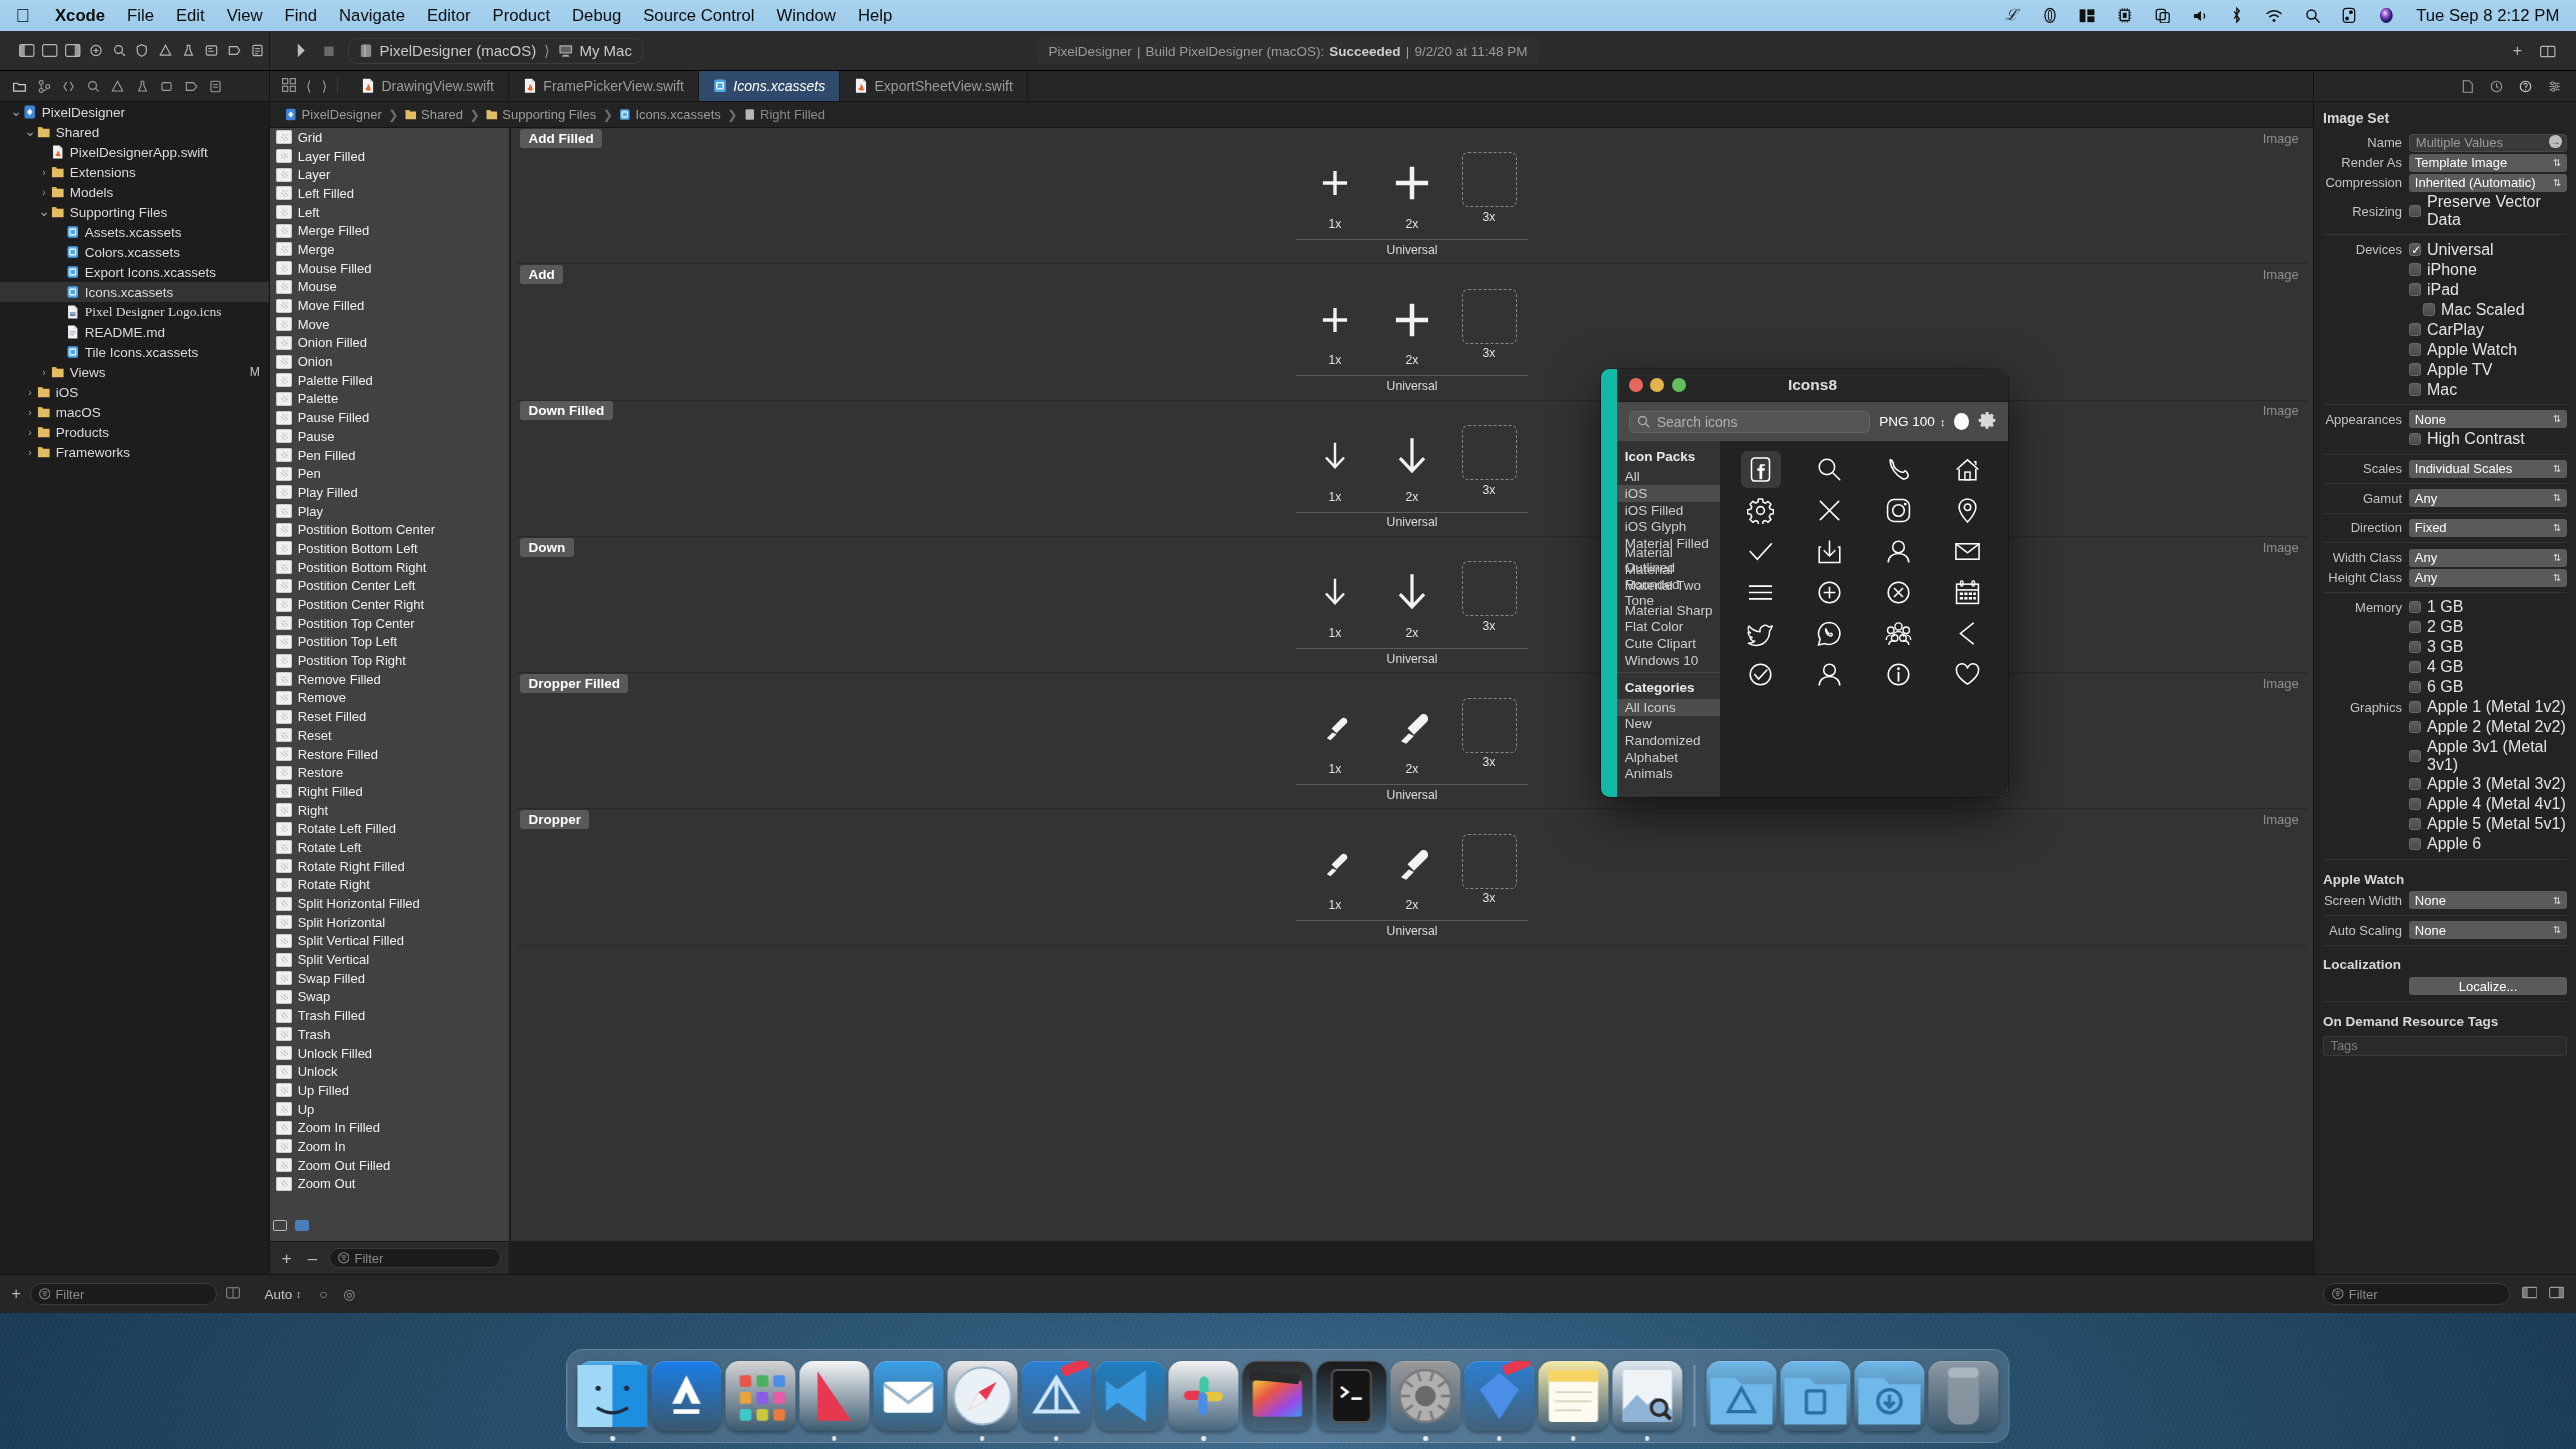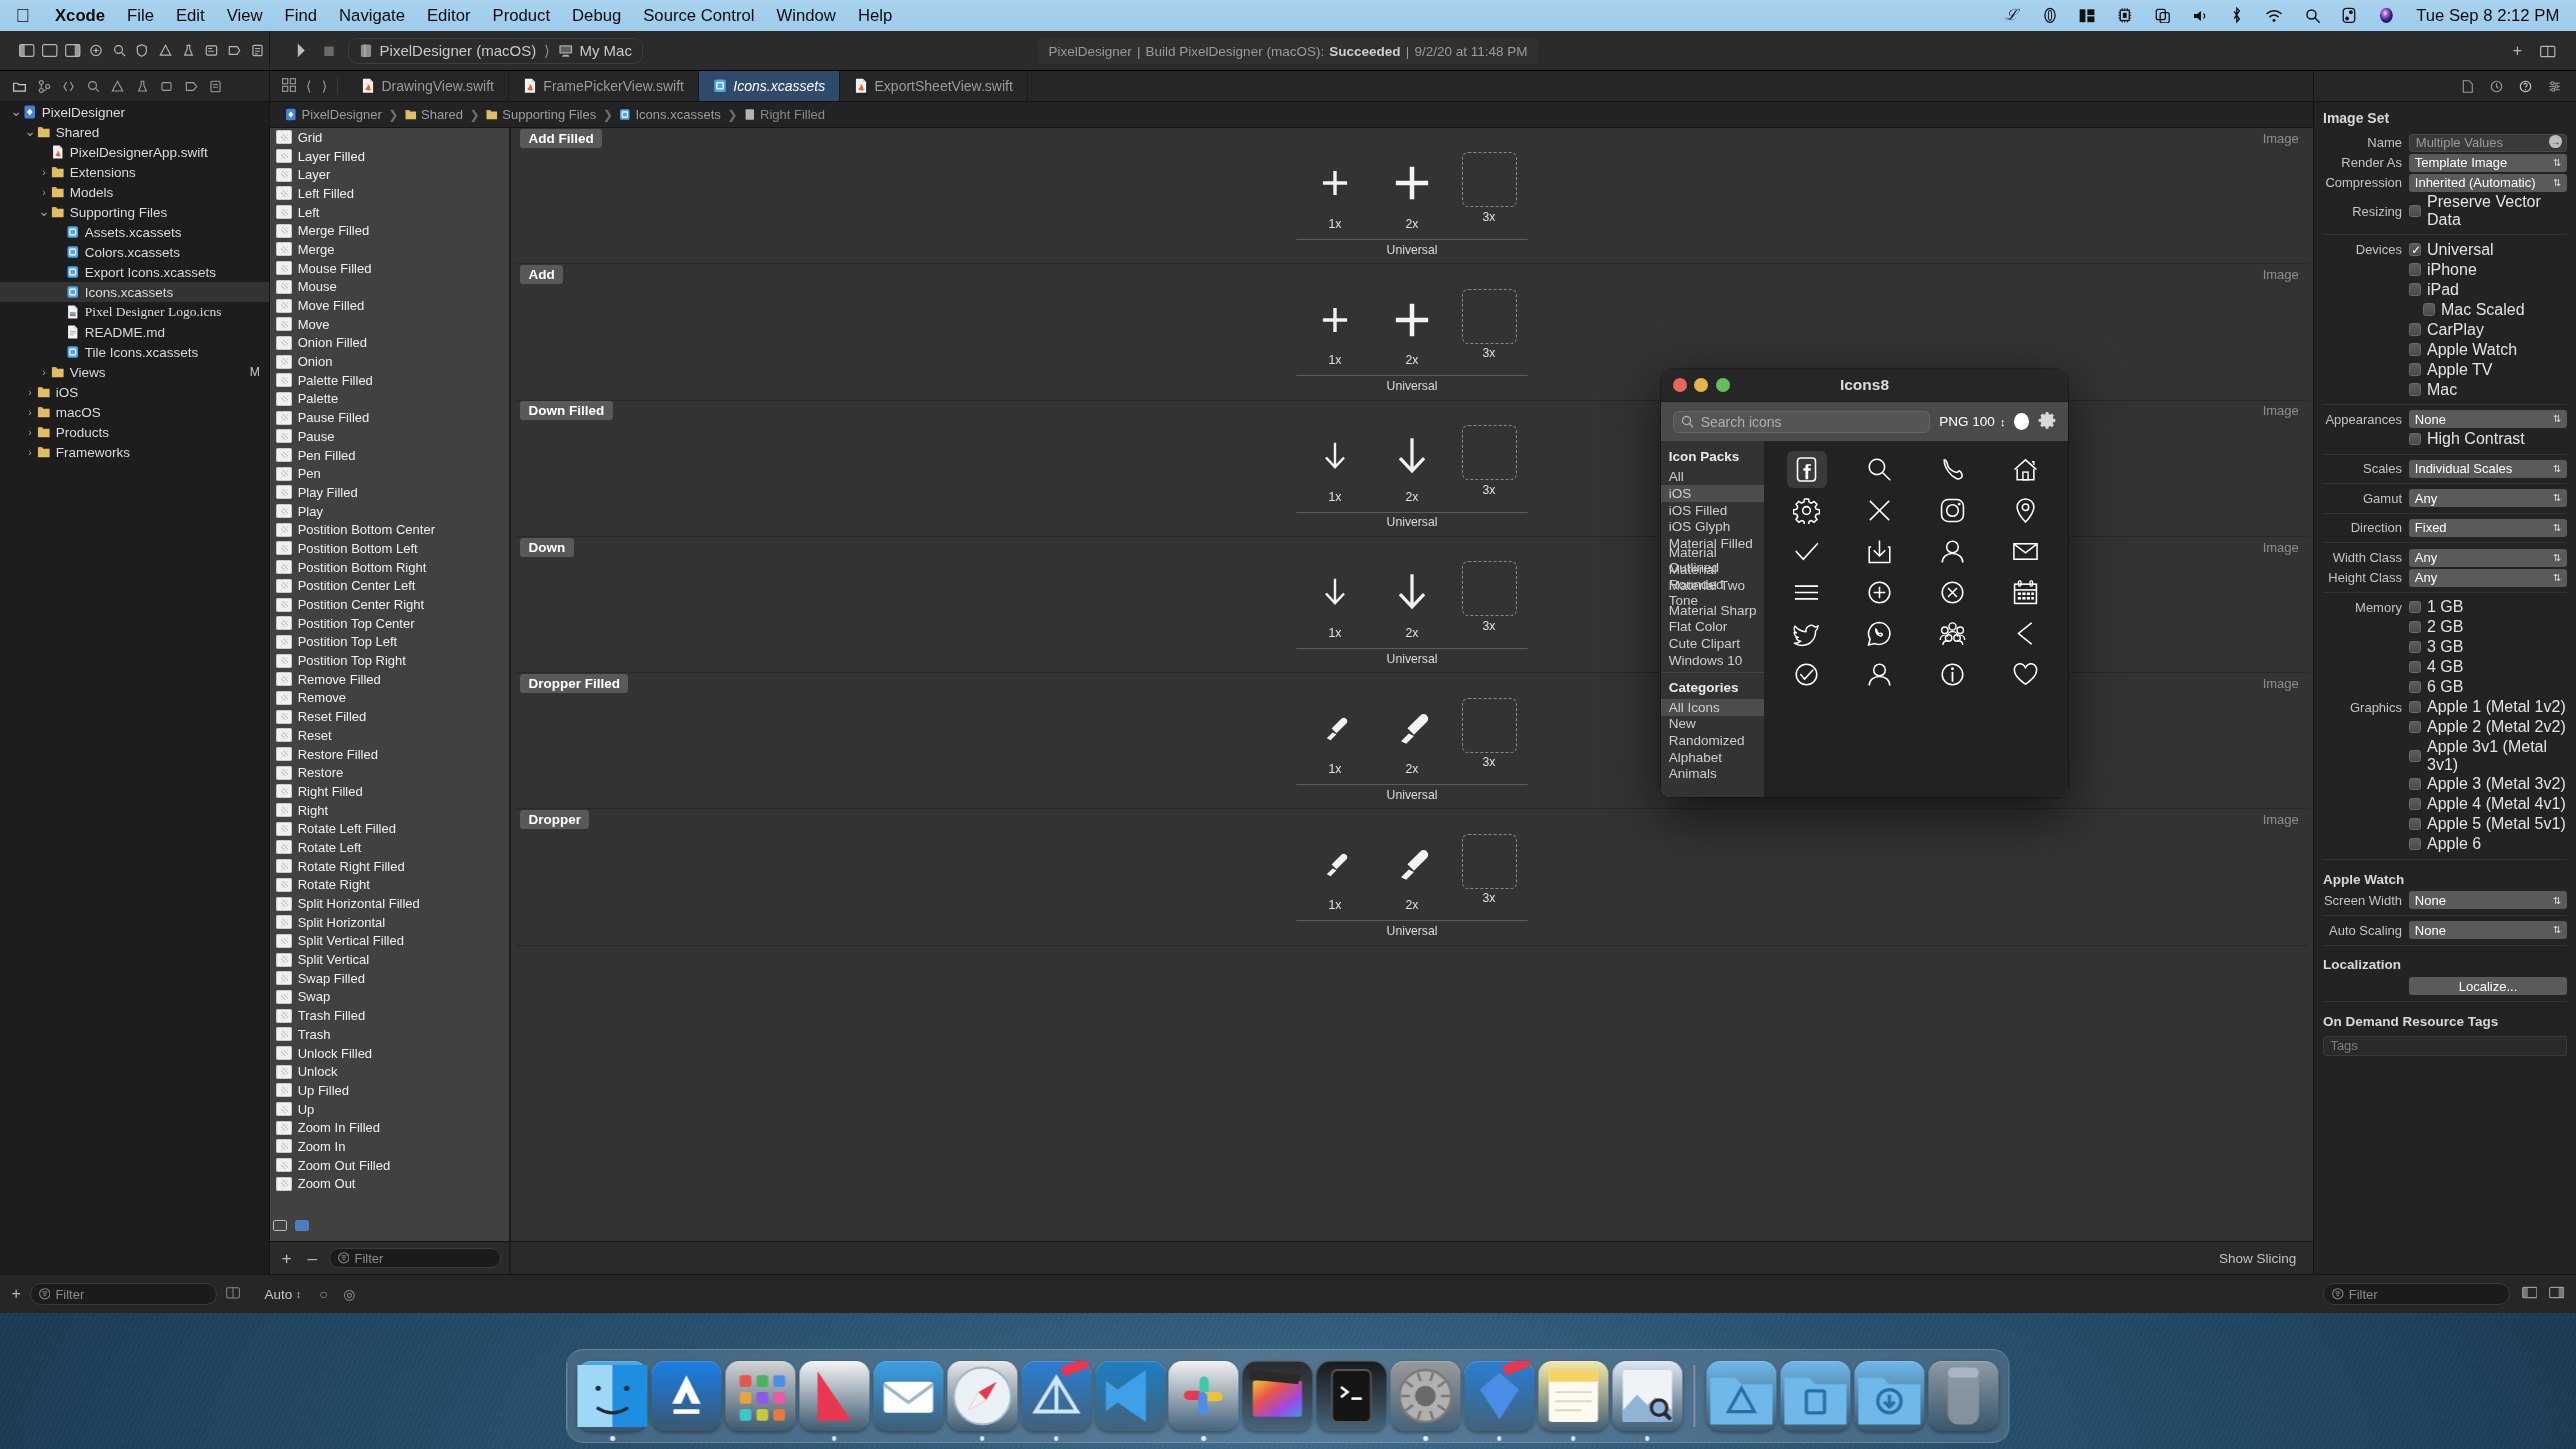"Icons8" #icons8 { background: #ef4444 -> #14b8a6; left: 1661px -> 1601px; padding-left: none -> 16px }
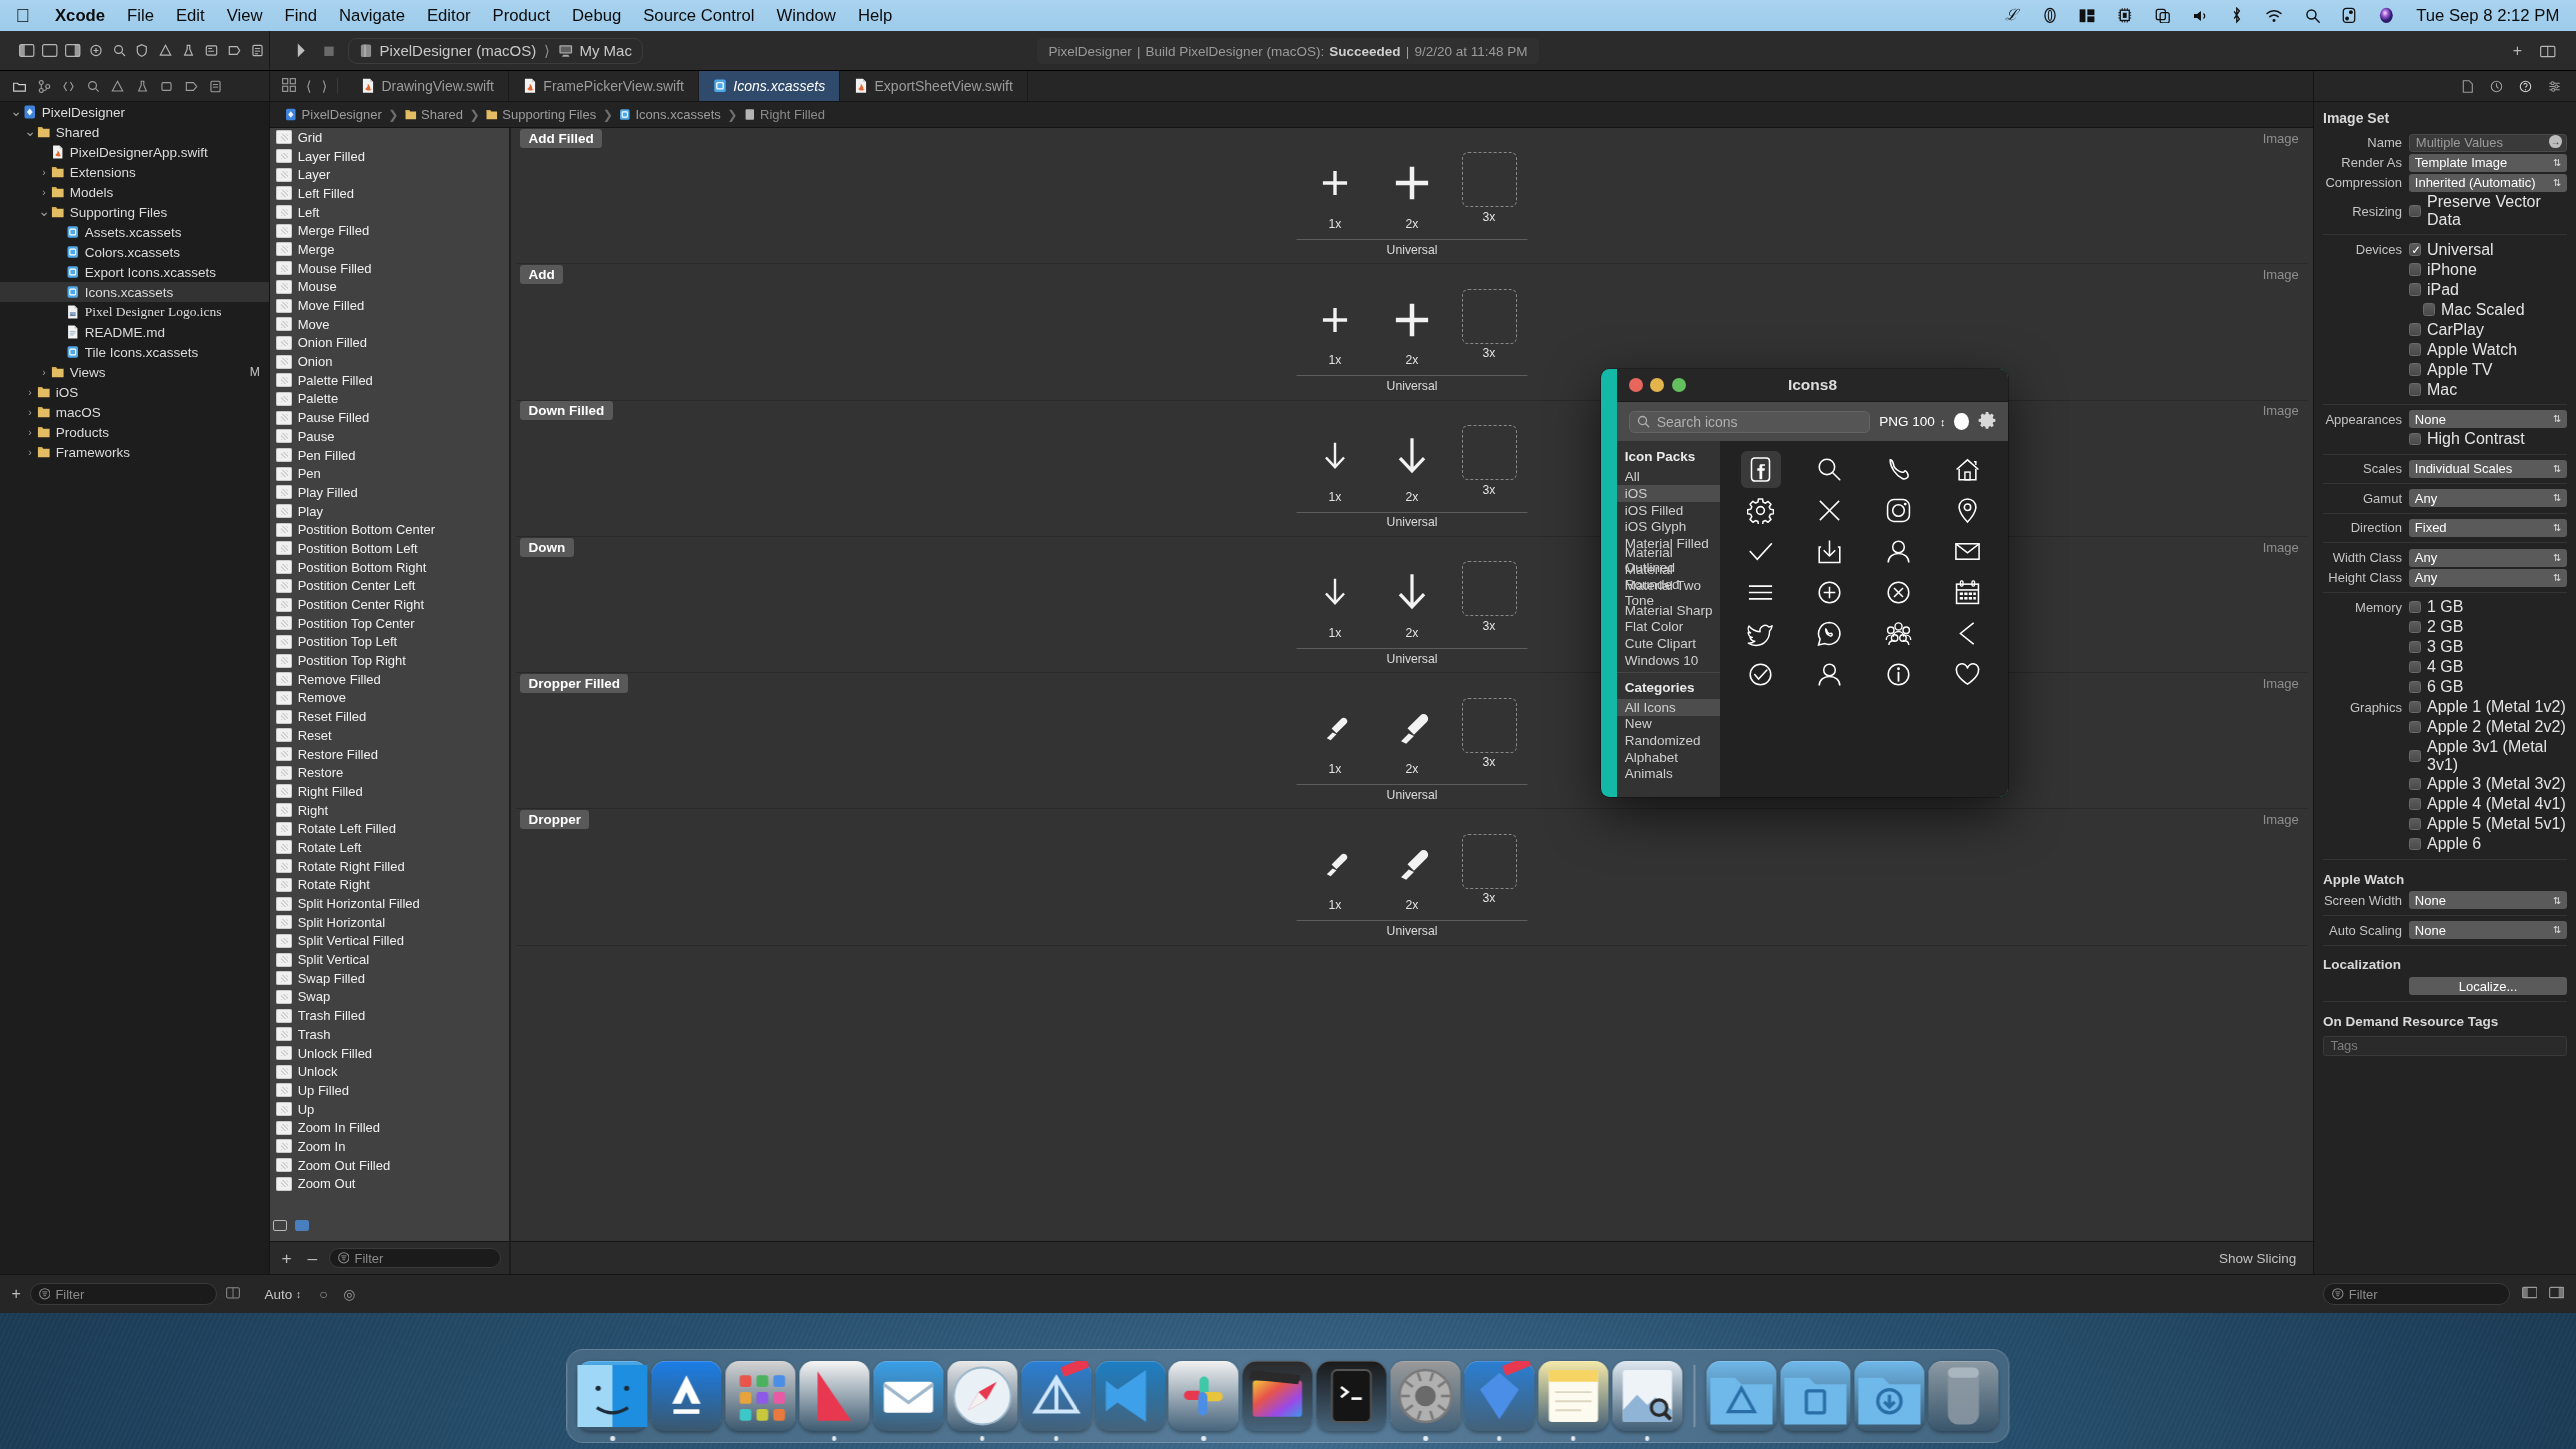"Show Slicing" div { html: <div> <span>Show Slicing</span> </div> -> none }
